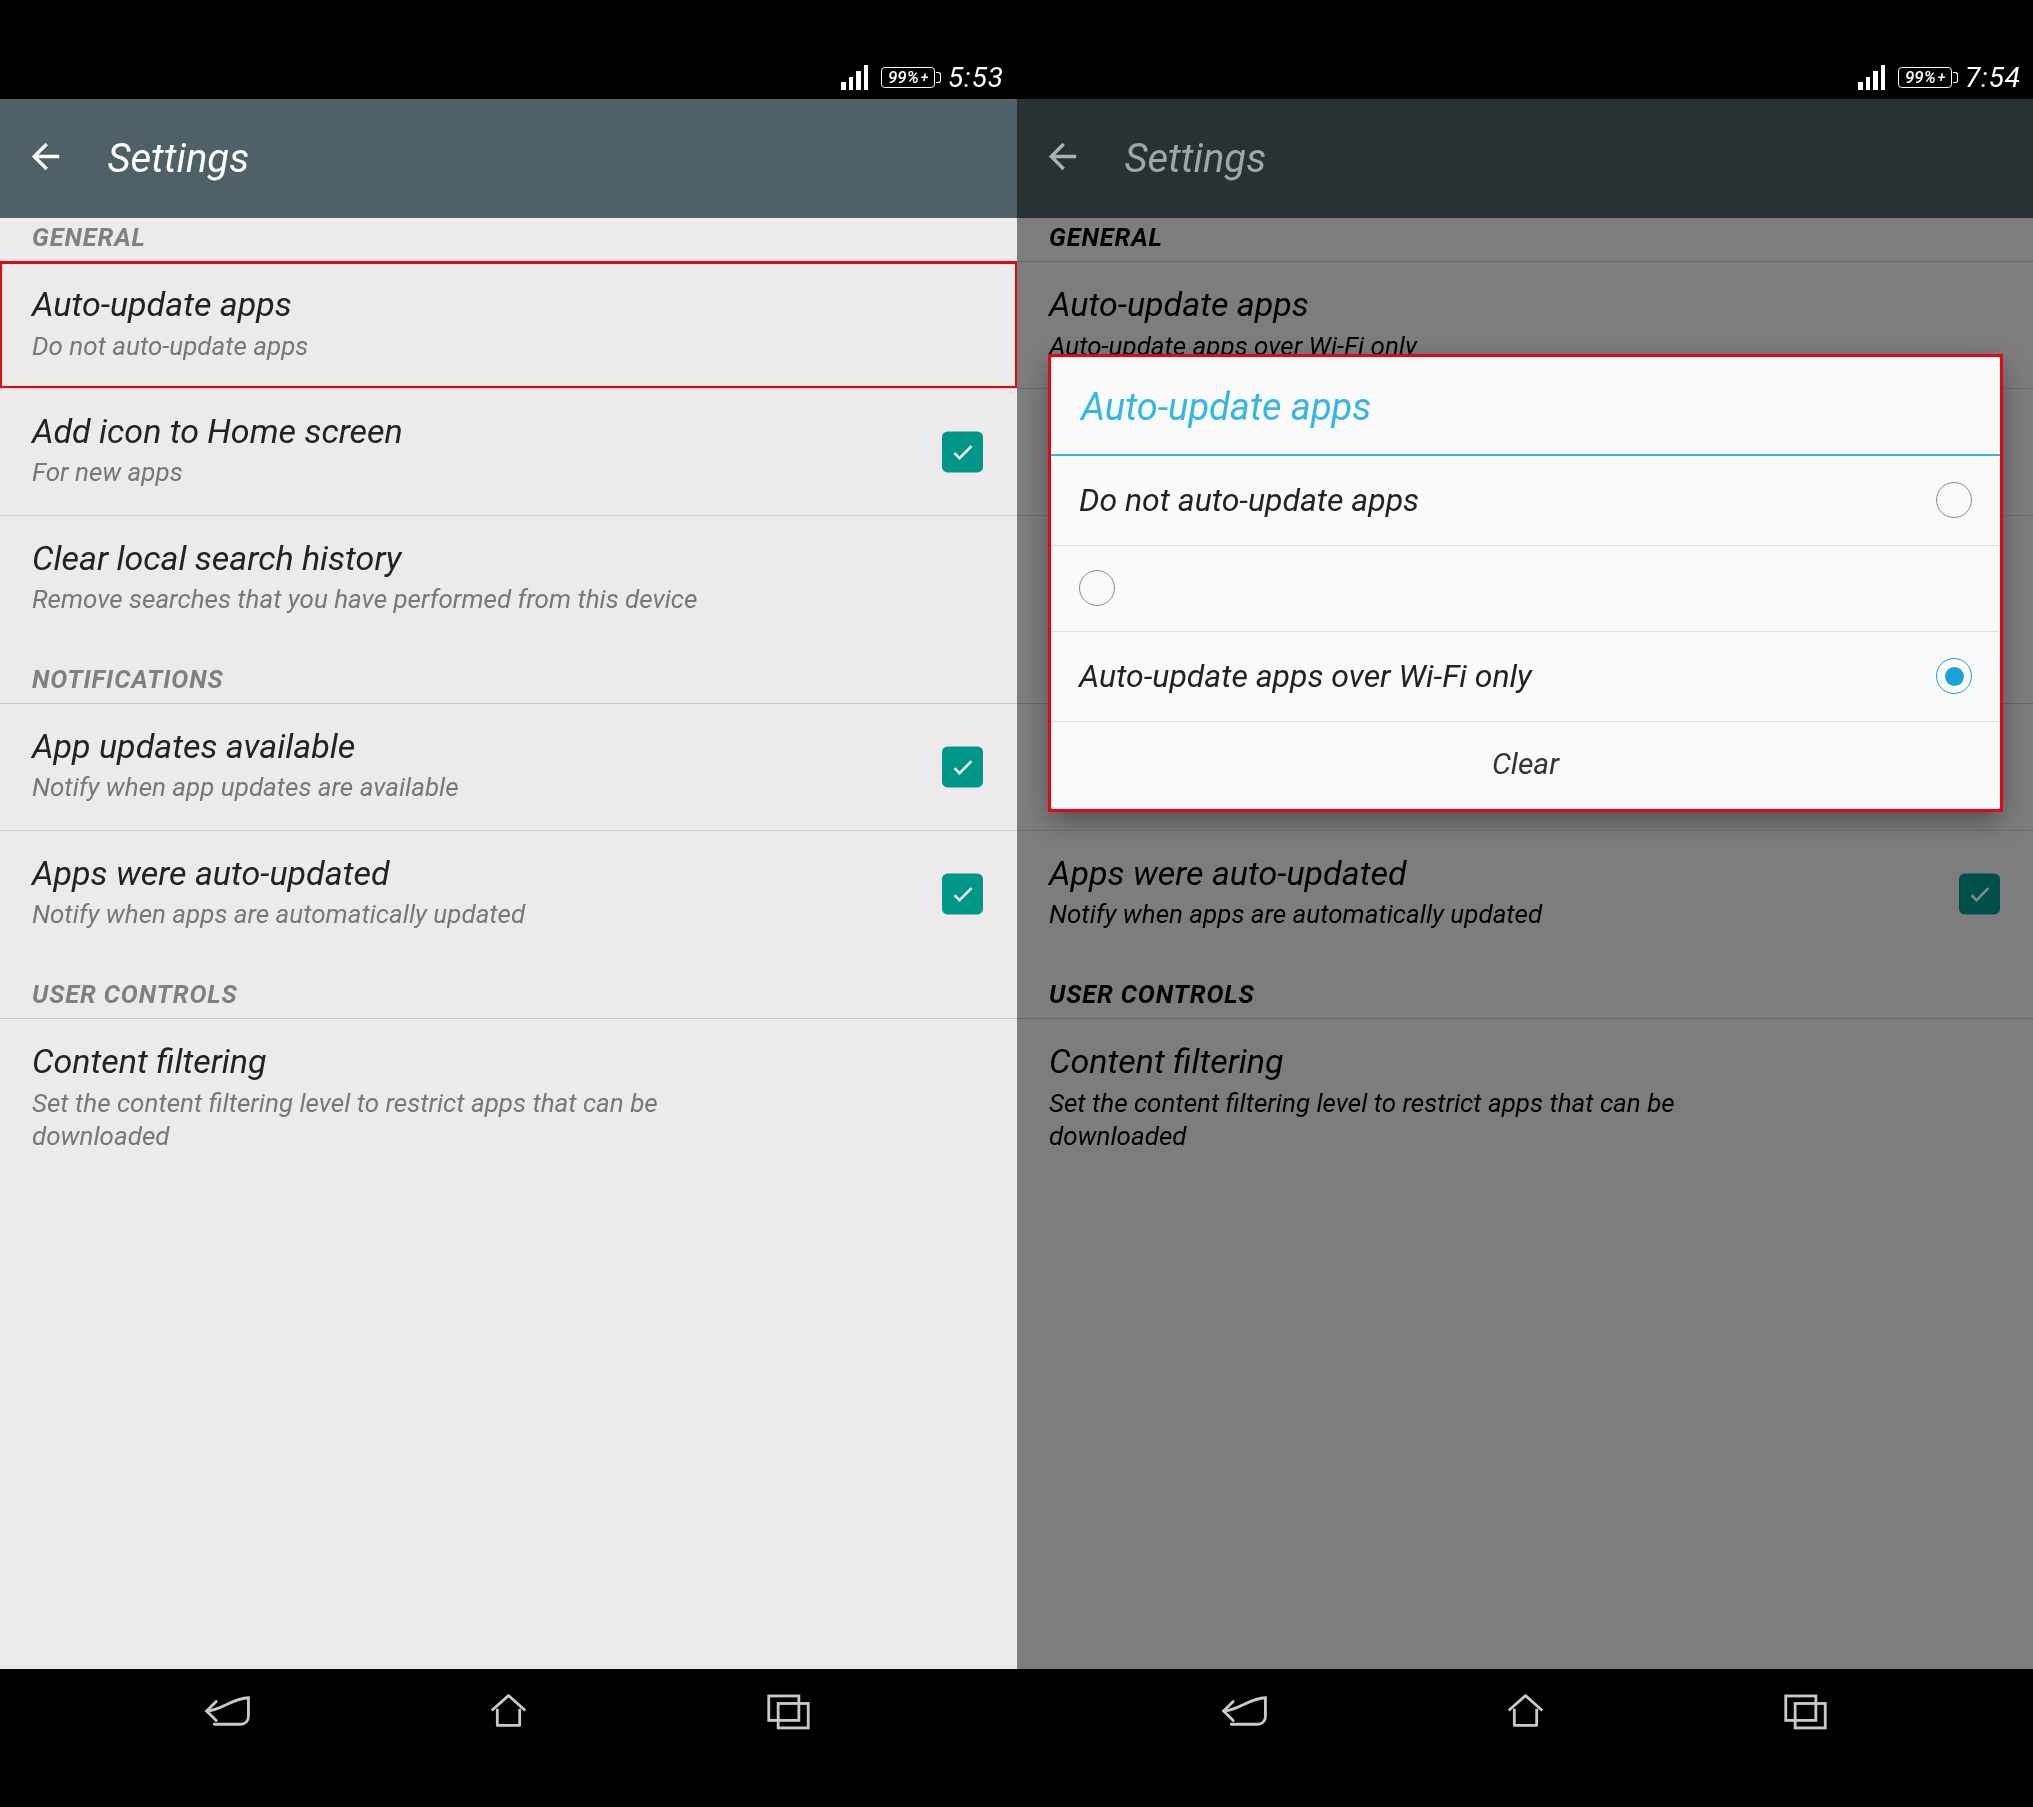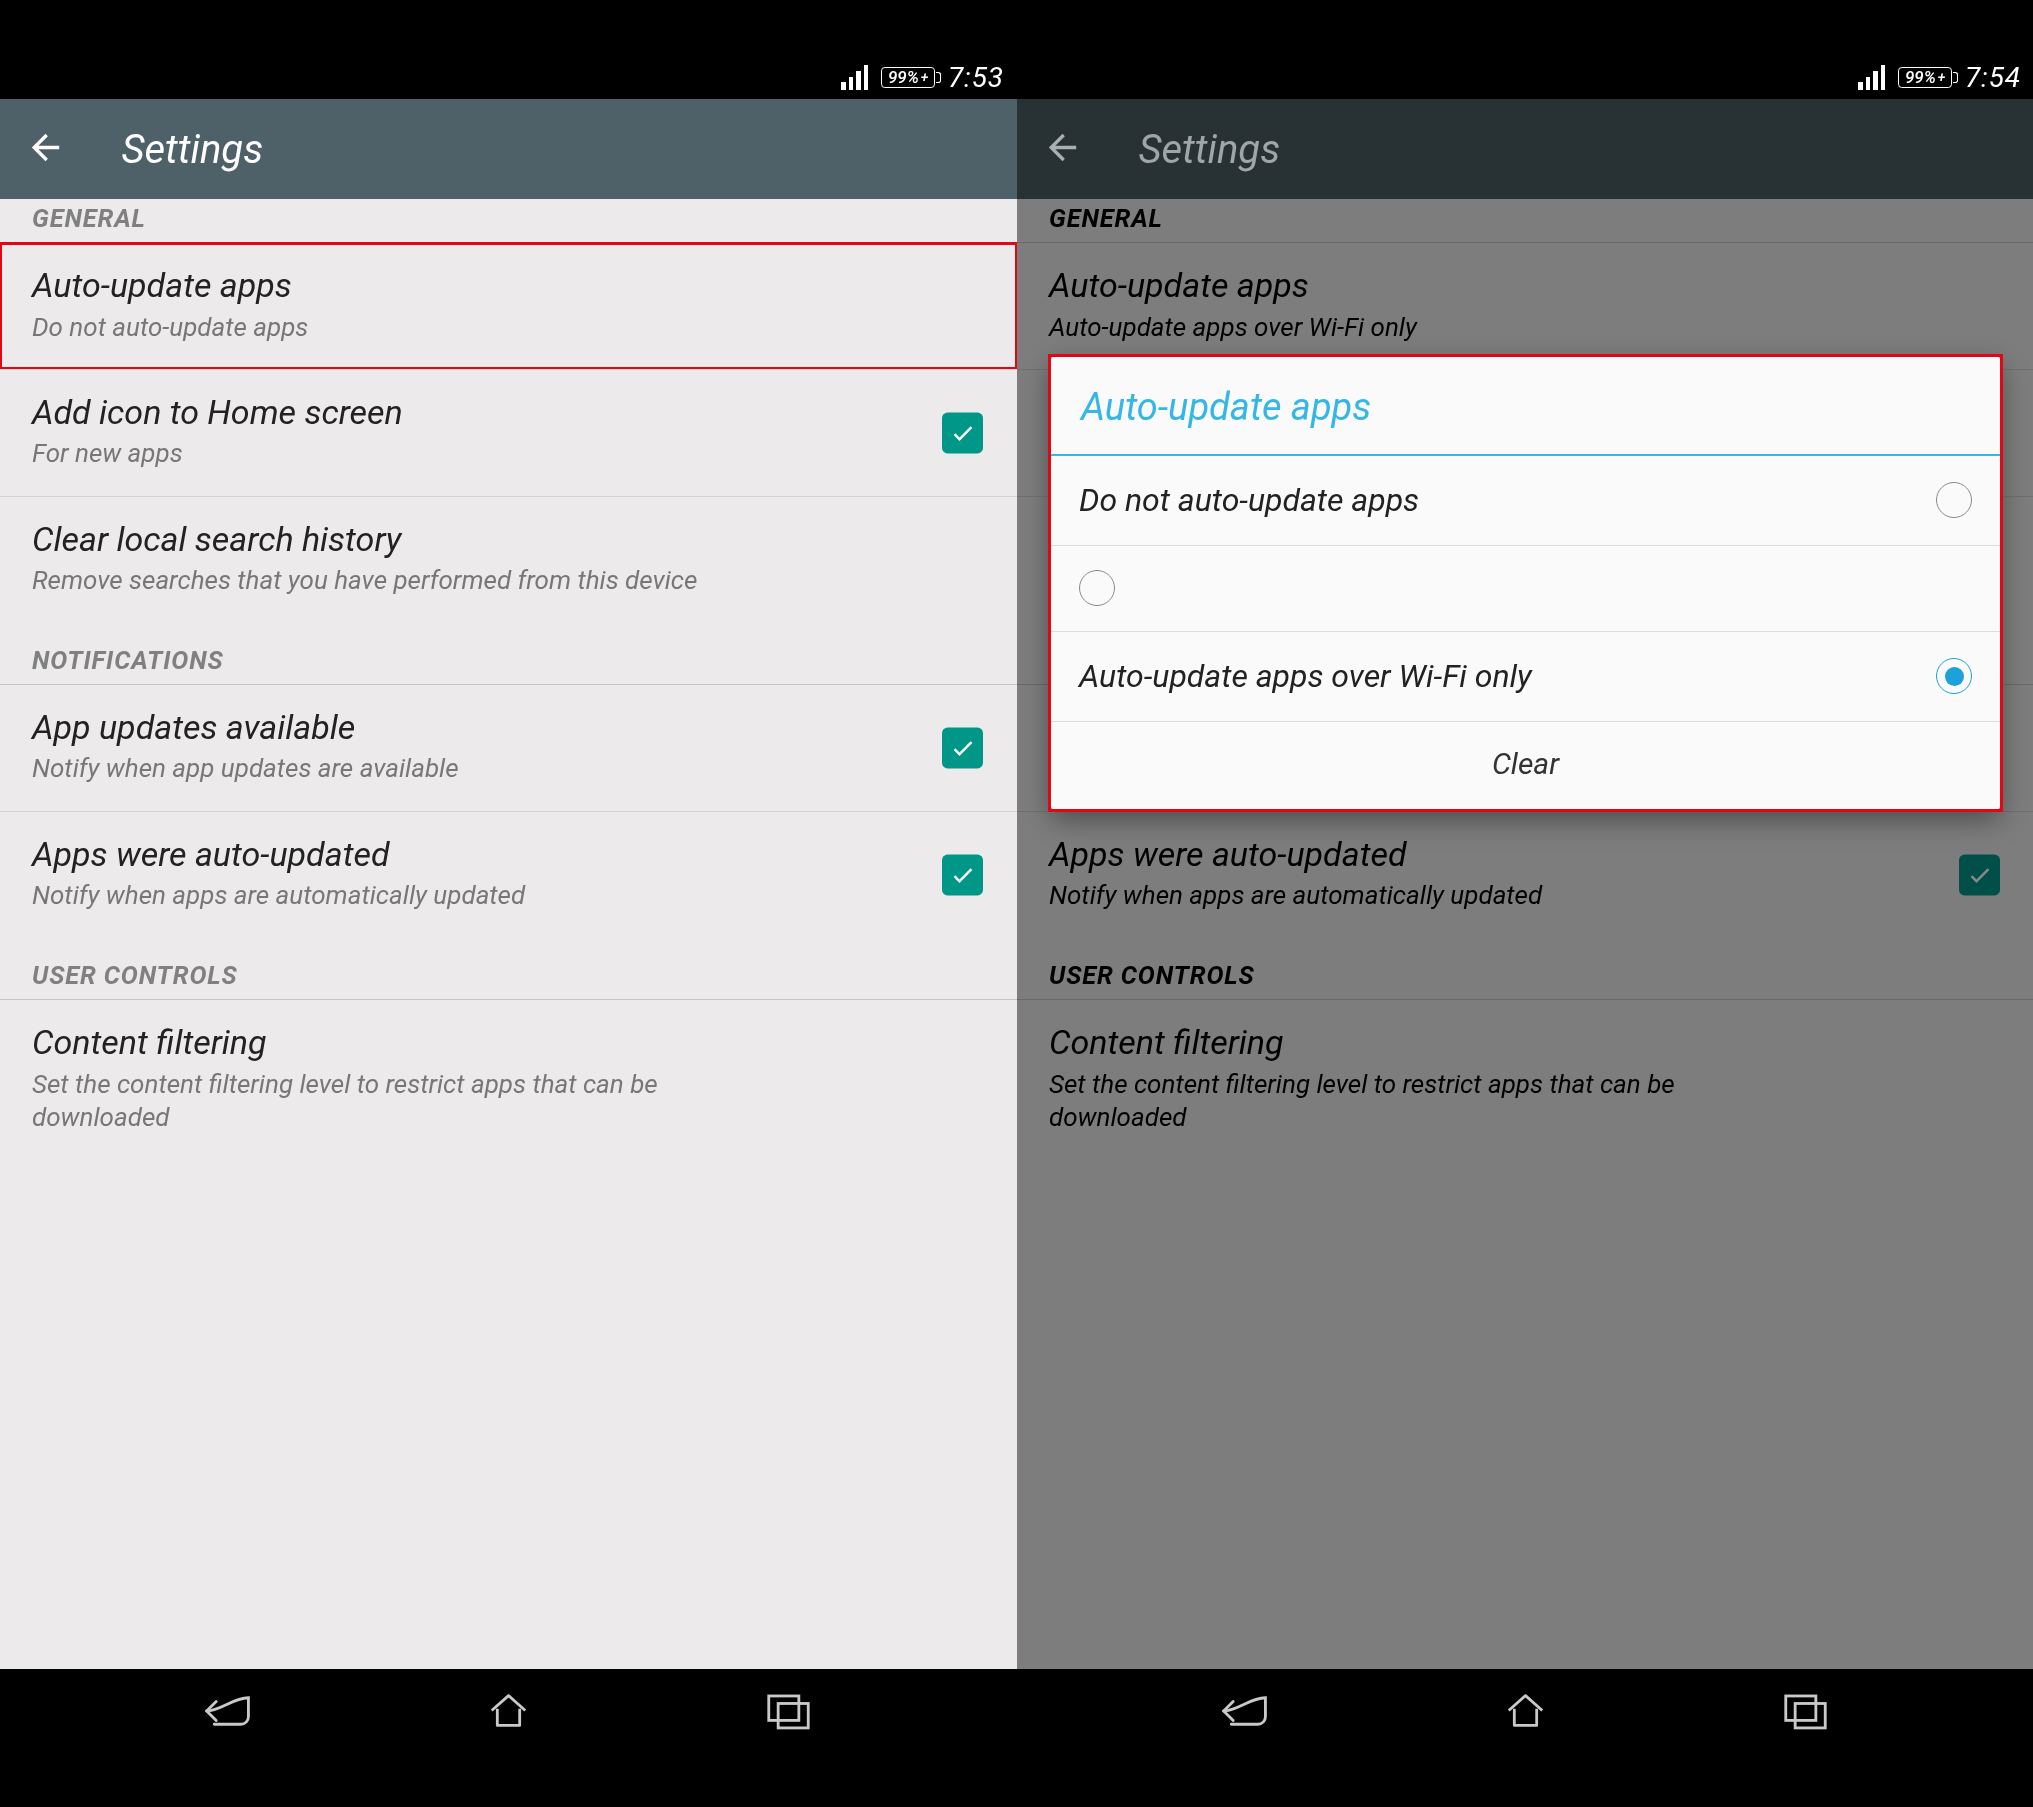"7:53" span.clock { text: 7:53 -> 5:53 }
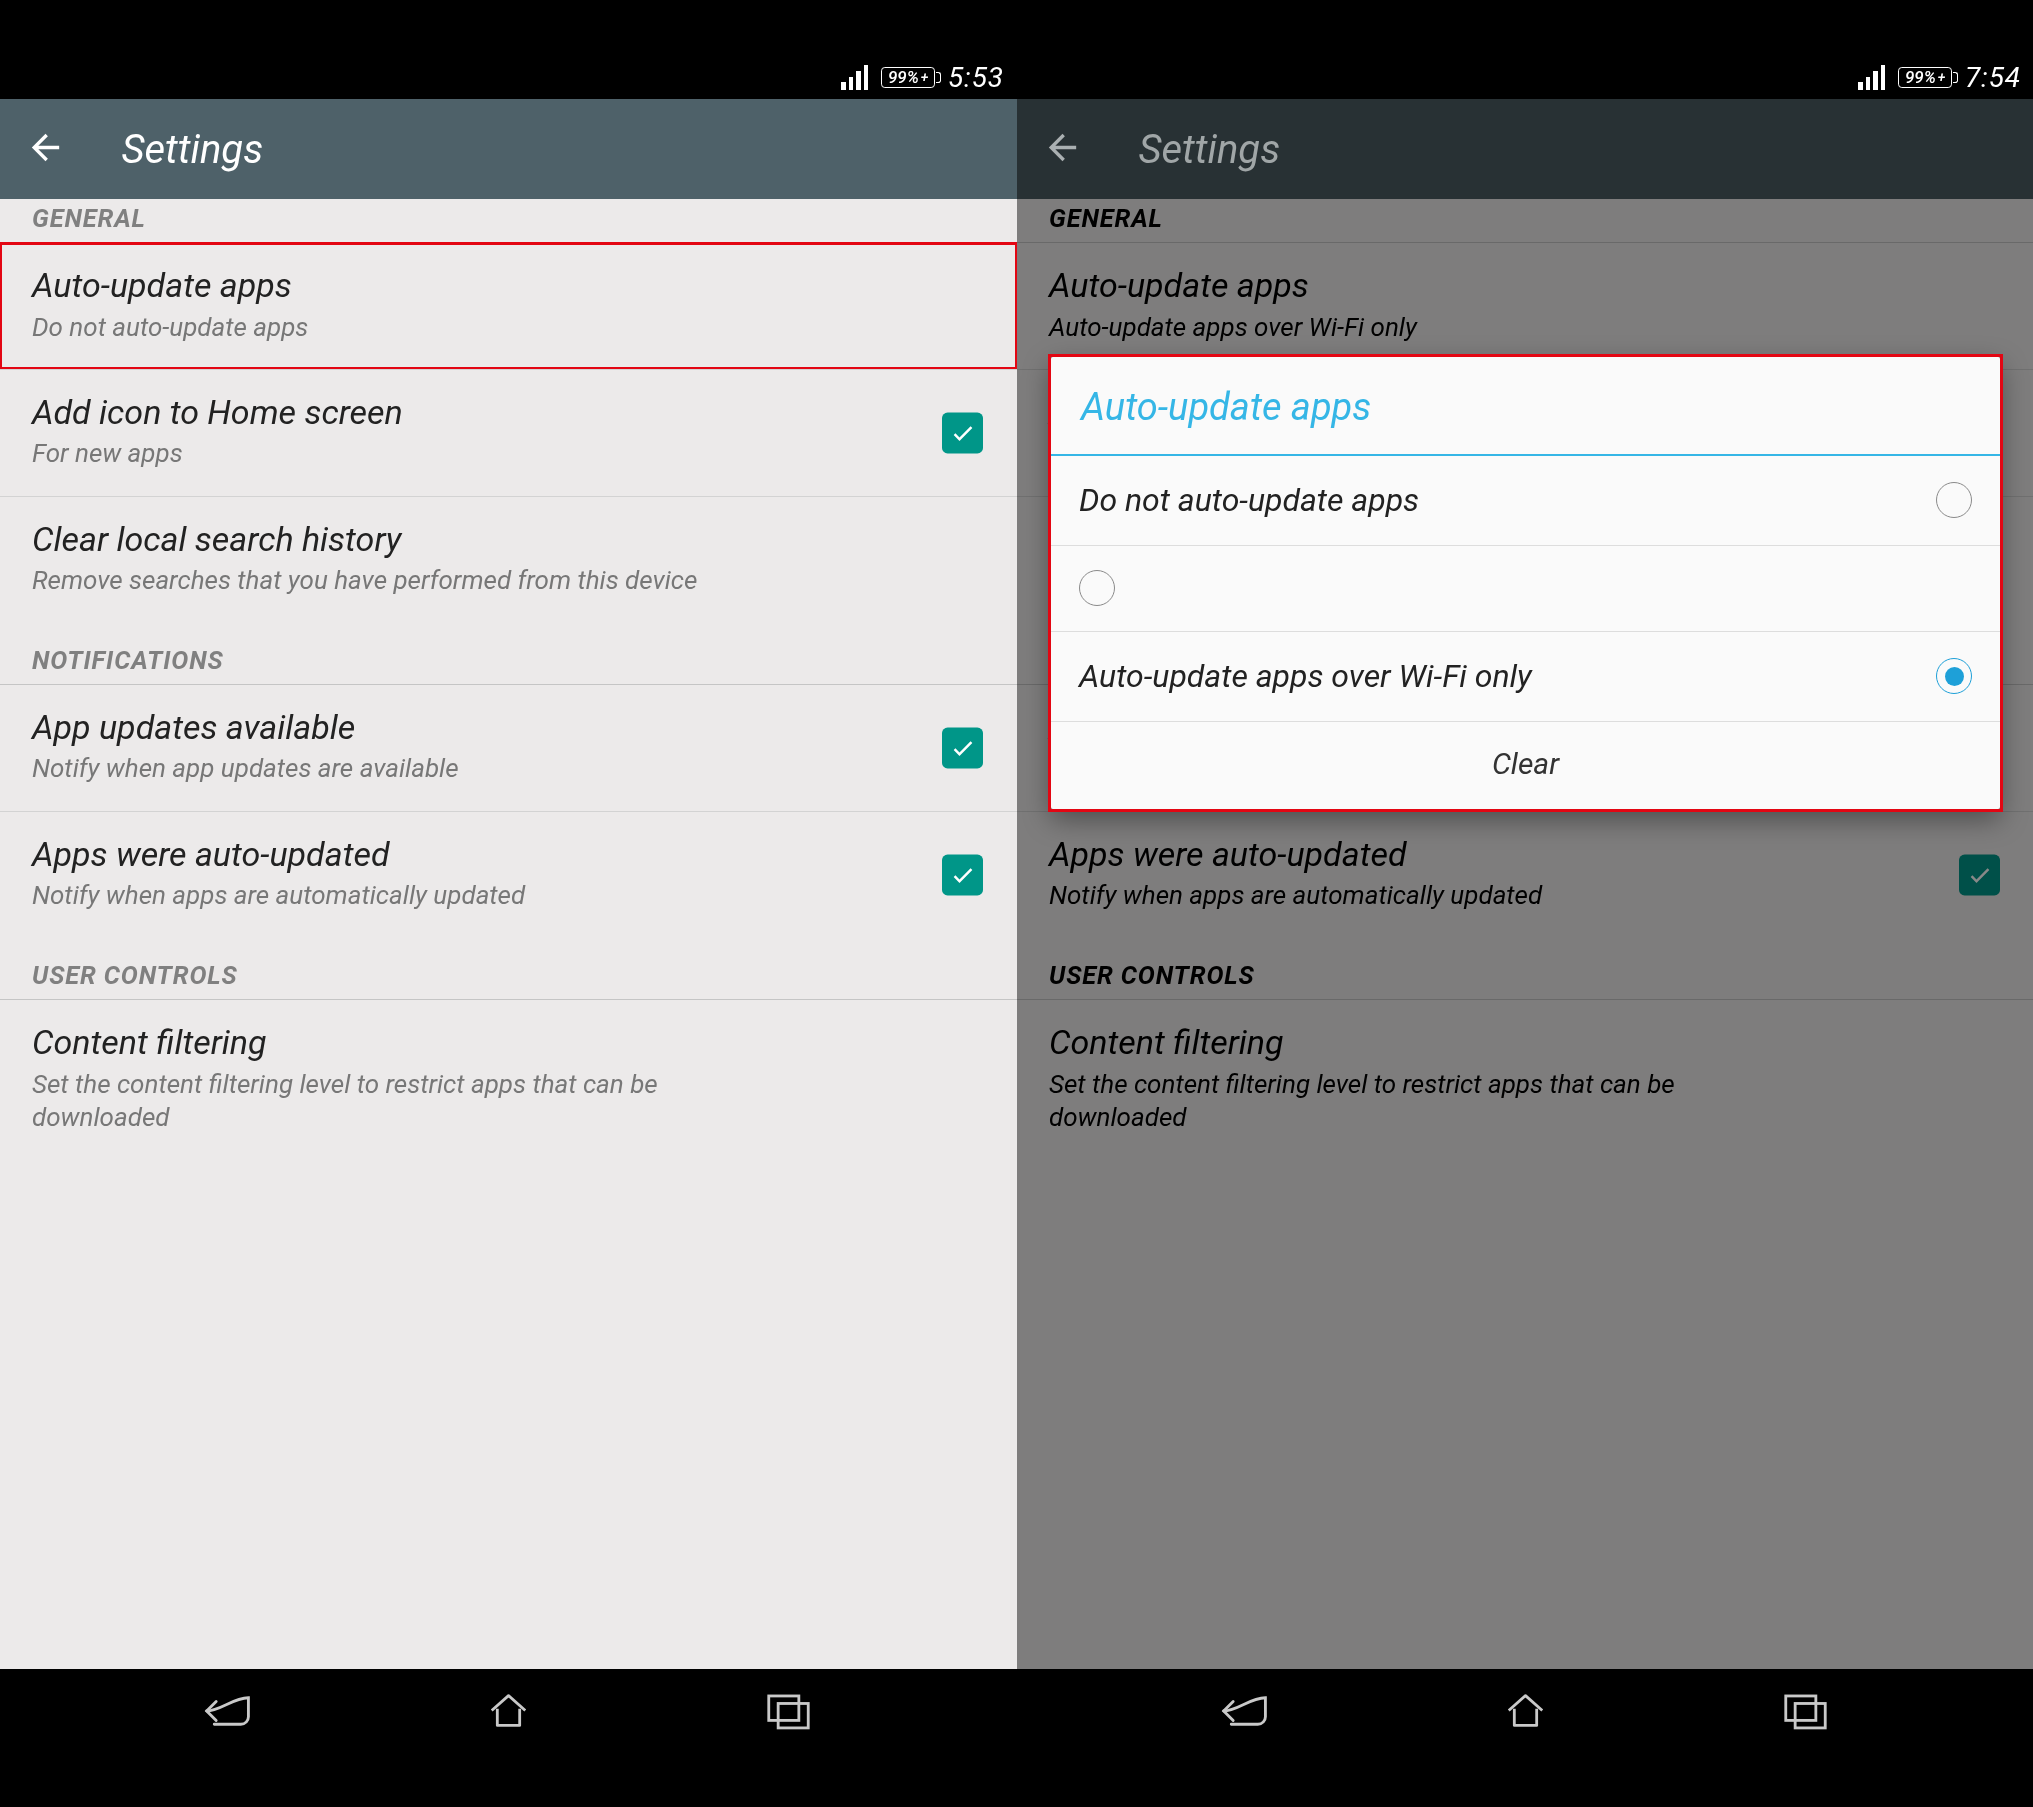"Settings" .appbar { gap: 56px -> 42px; height: 100px -> 119px }
